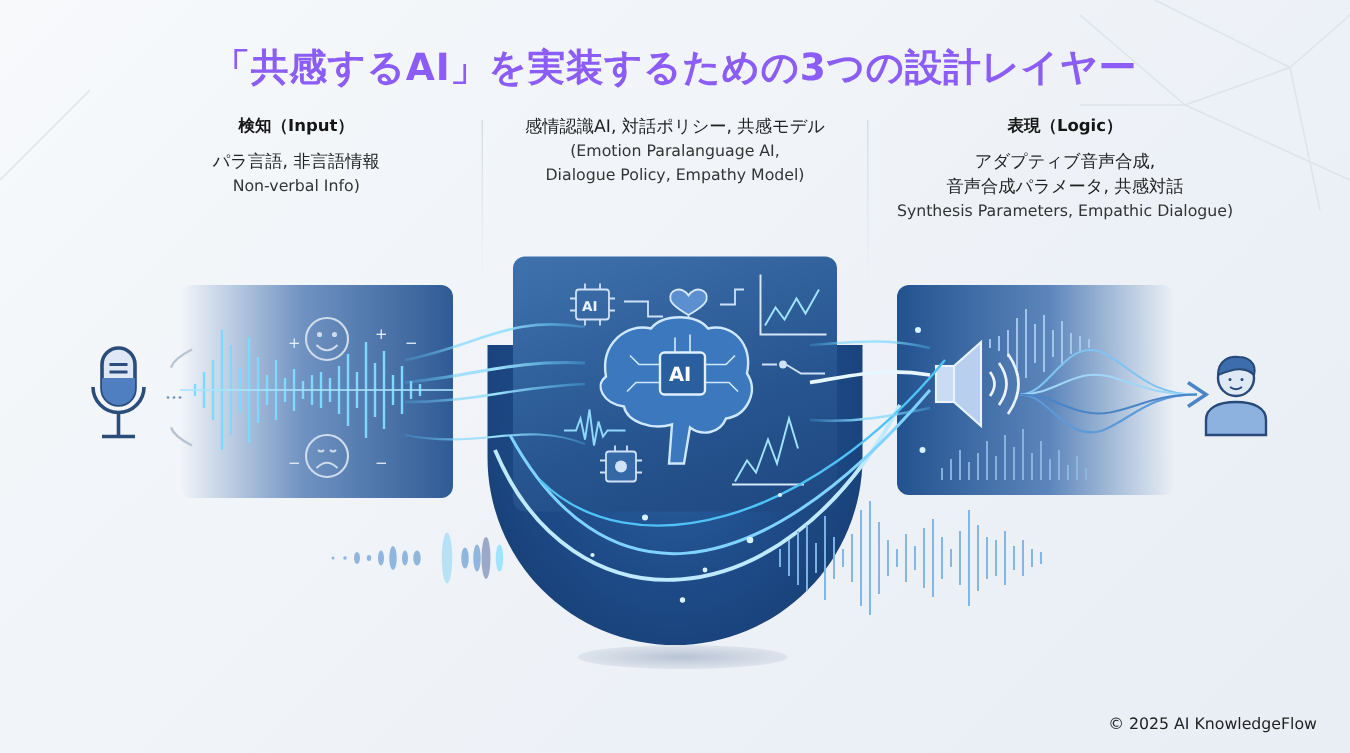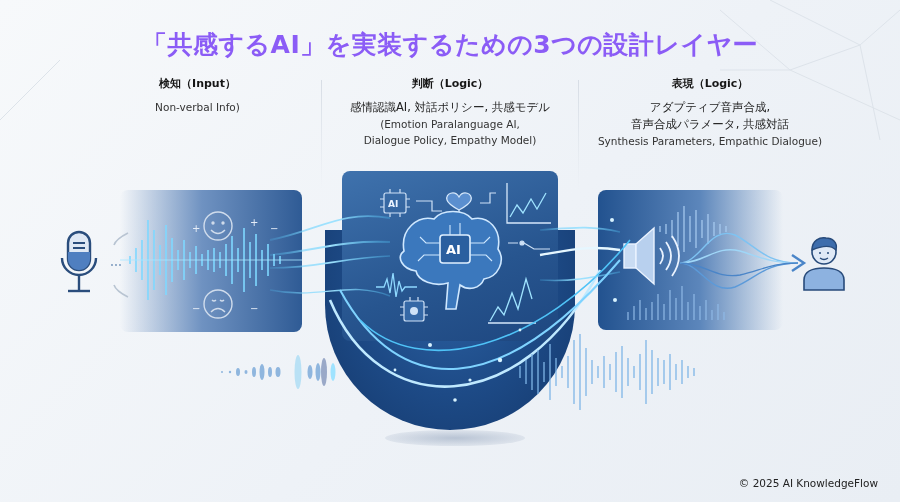"判断（Logic）" div.h { html: <div>判断（Logic）</div> -> none }
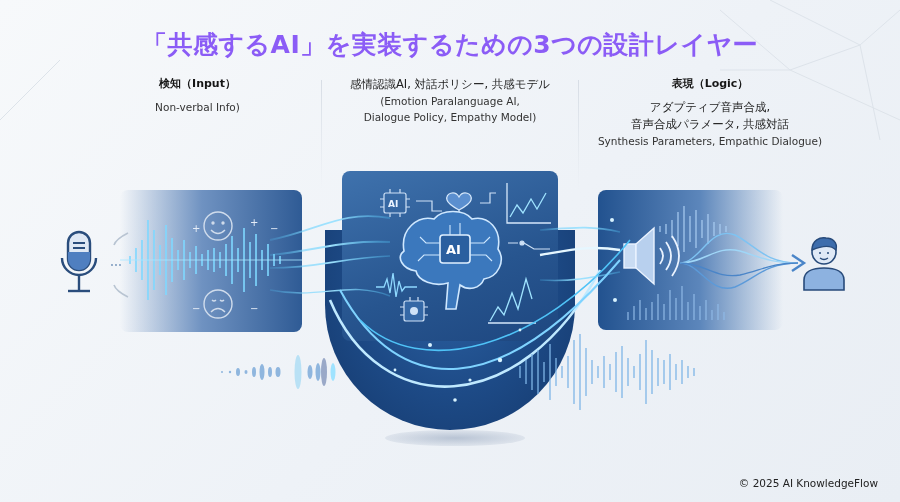"パラ言語, 非言語情報" div.jp { html: none -> <div>パラ言語, 非言語情報</div> }
